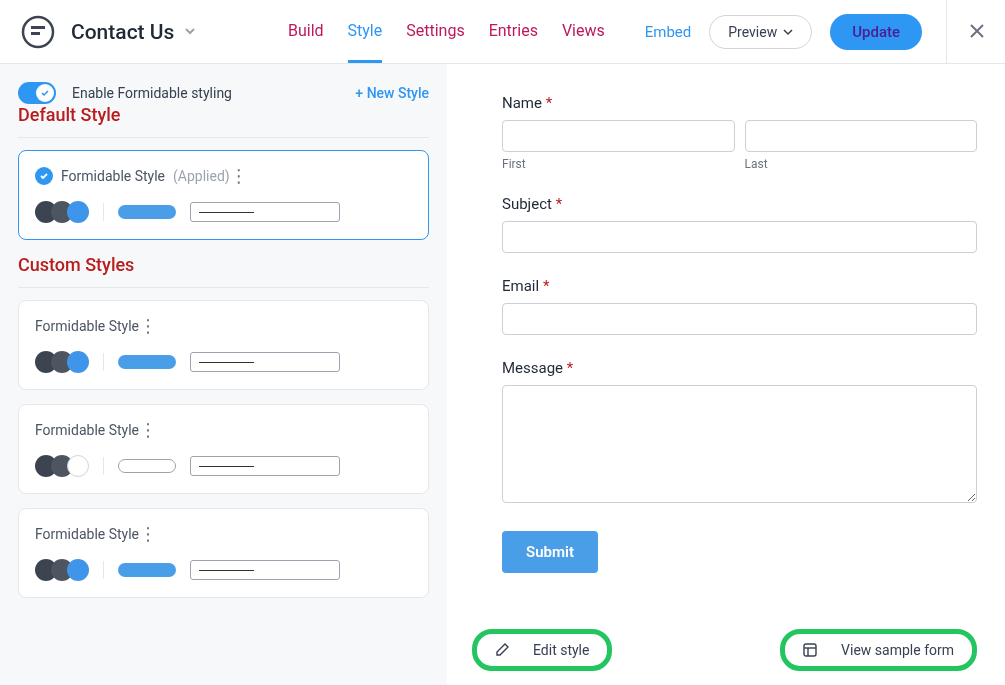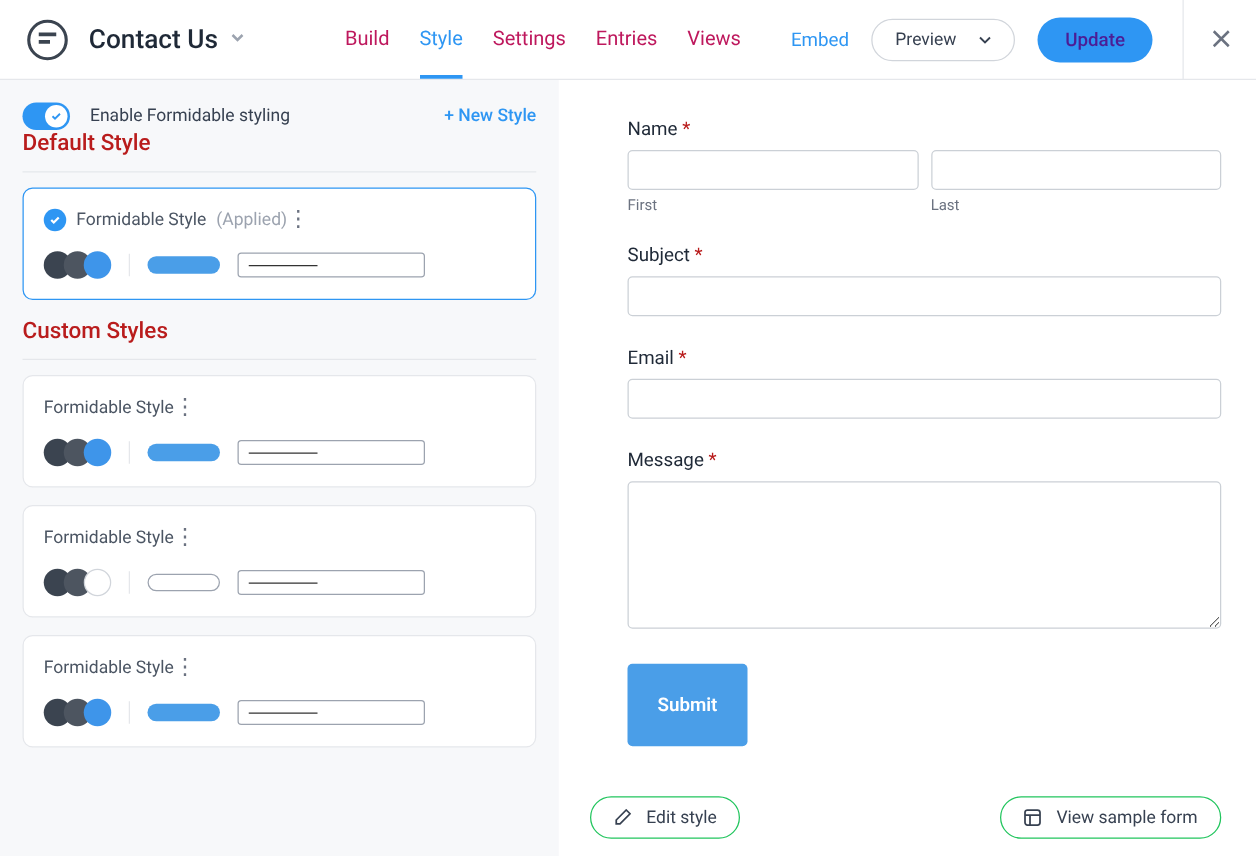"Preview" .preview-btn { gap: 18px -> 6px }
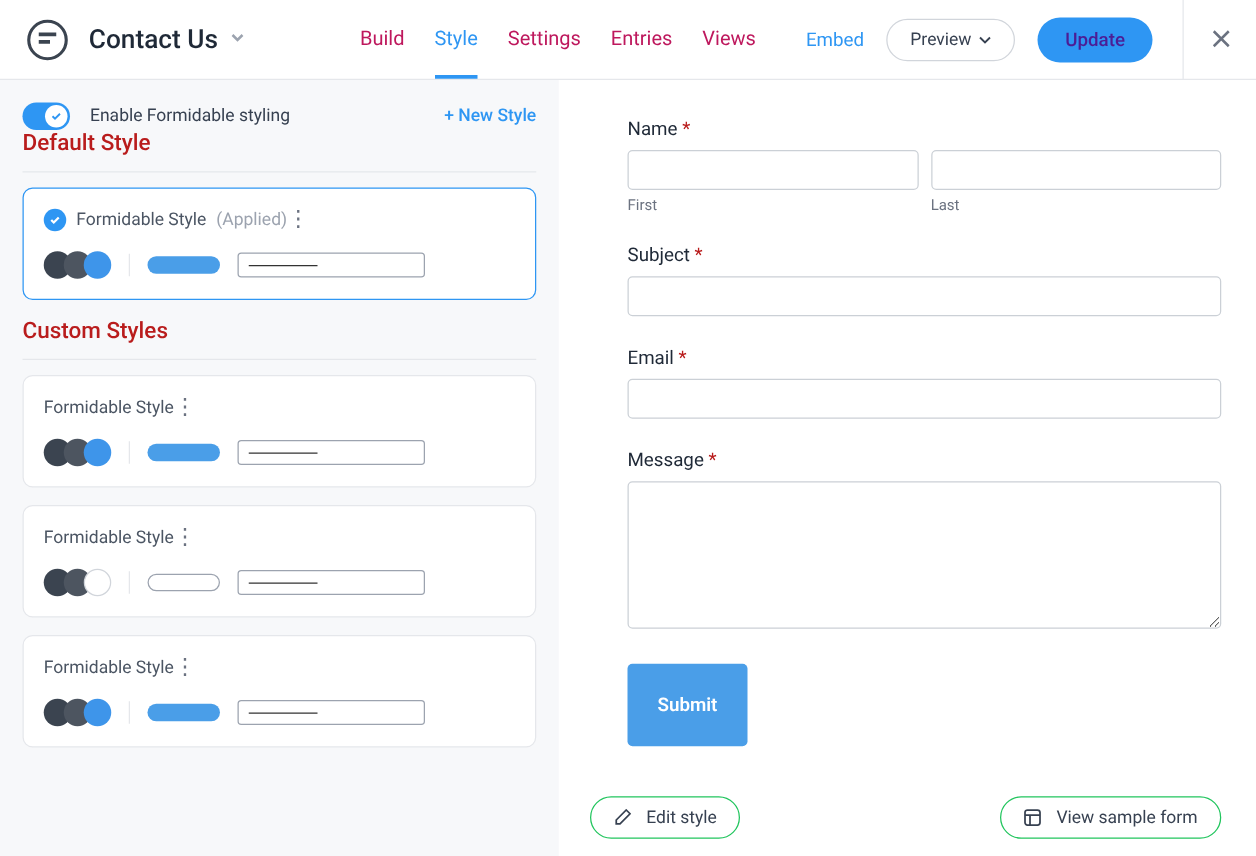"Submit" .submit-btn { padding: 24px 24px -> 12px 24px }
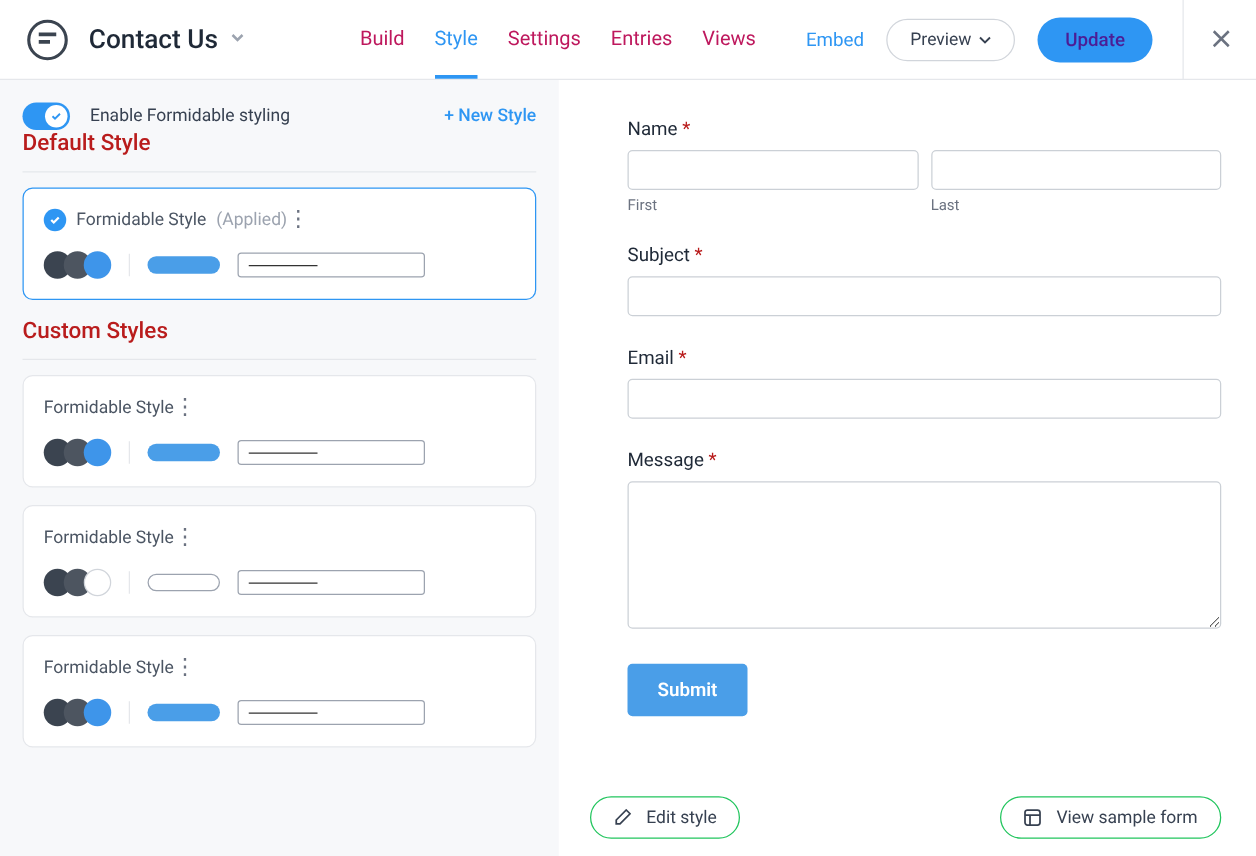"Edit style" .pill-btn { border: 1px solid #22c55e -> 5px solid #22c55e; gap: 12px -> 24px }
